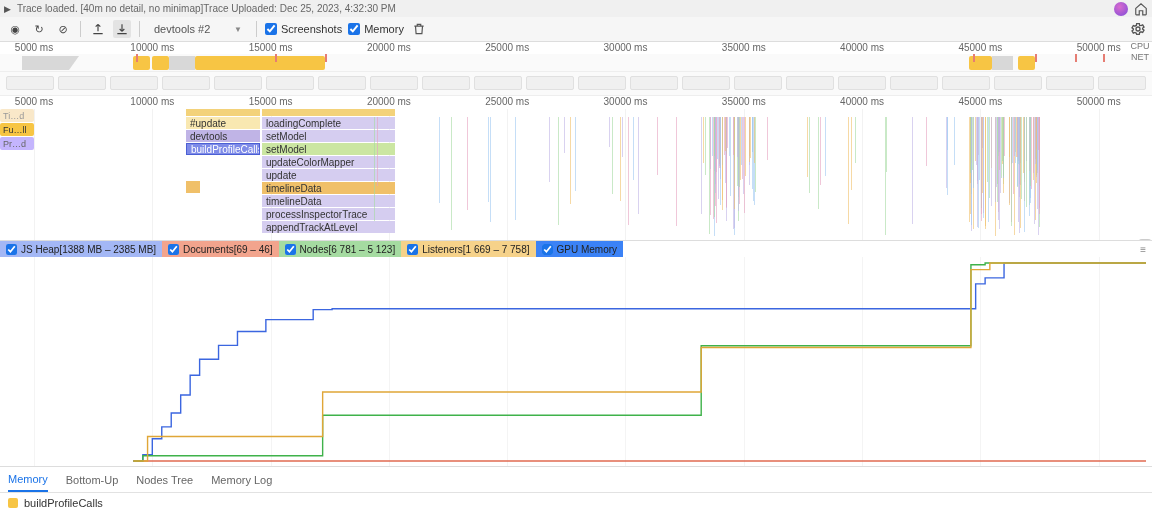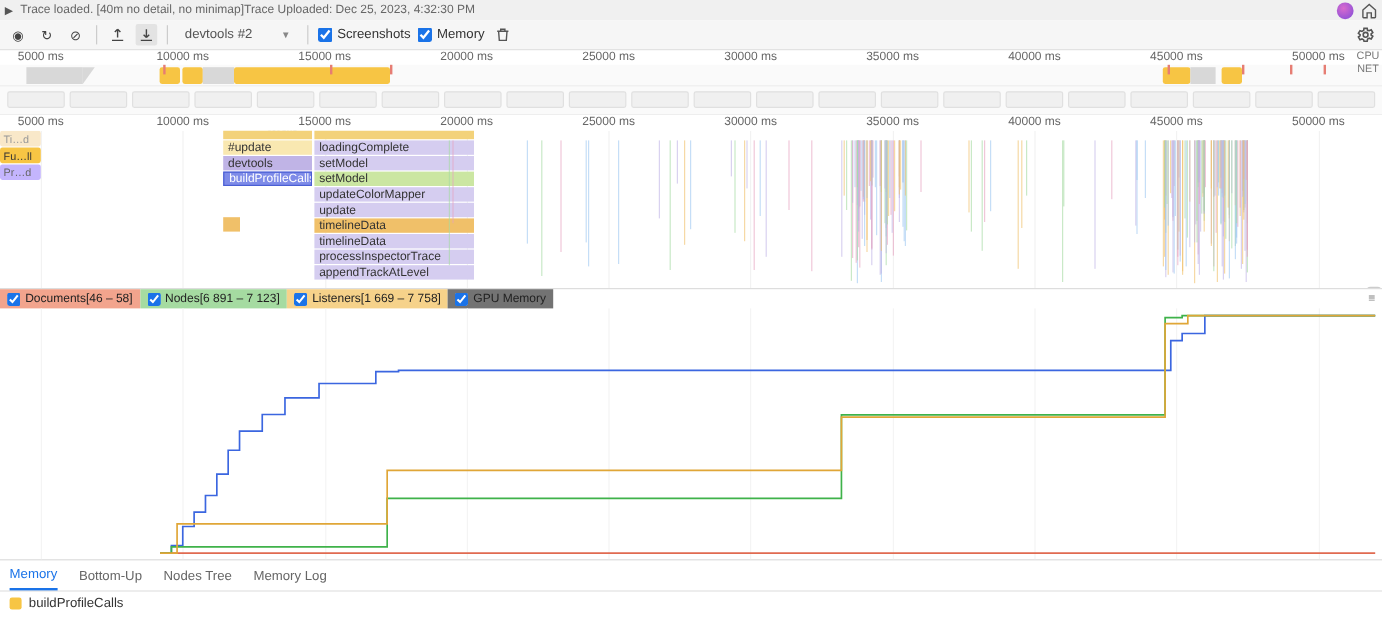"JS Heap[1388 MB – 2385" label.chip { html: none -> <label> <input> <span>JS Heap[1388 MB – 2385 MB]</span> </label> }
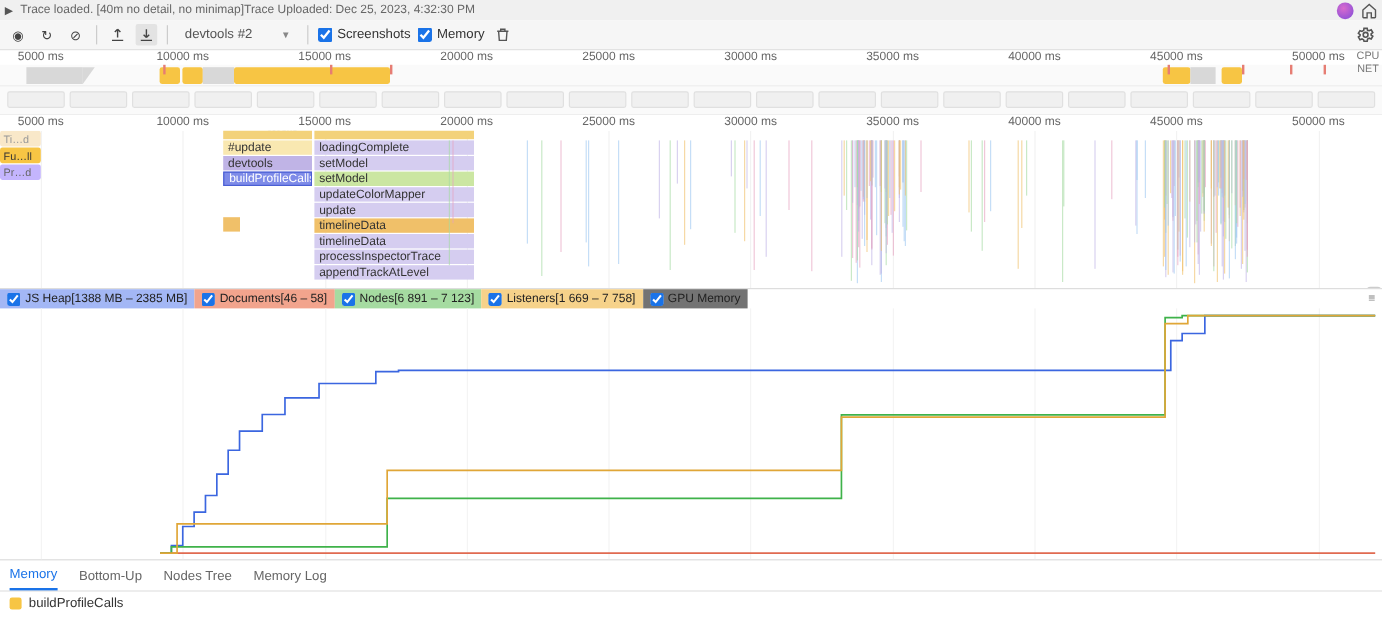"Documents[46 – 58]" span { text: 46 – 58 -> 69 – 46 }
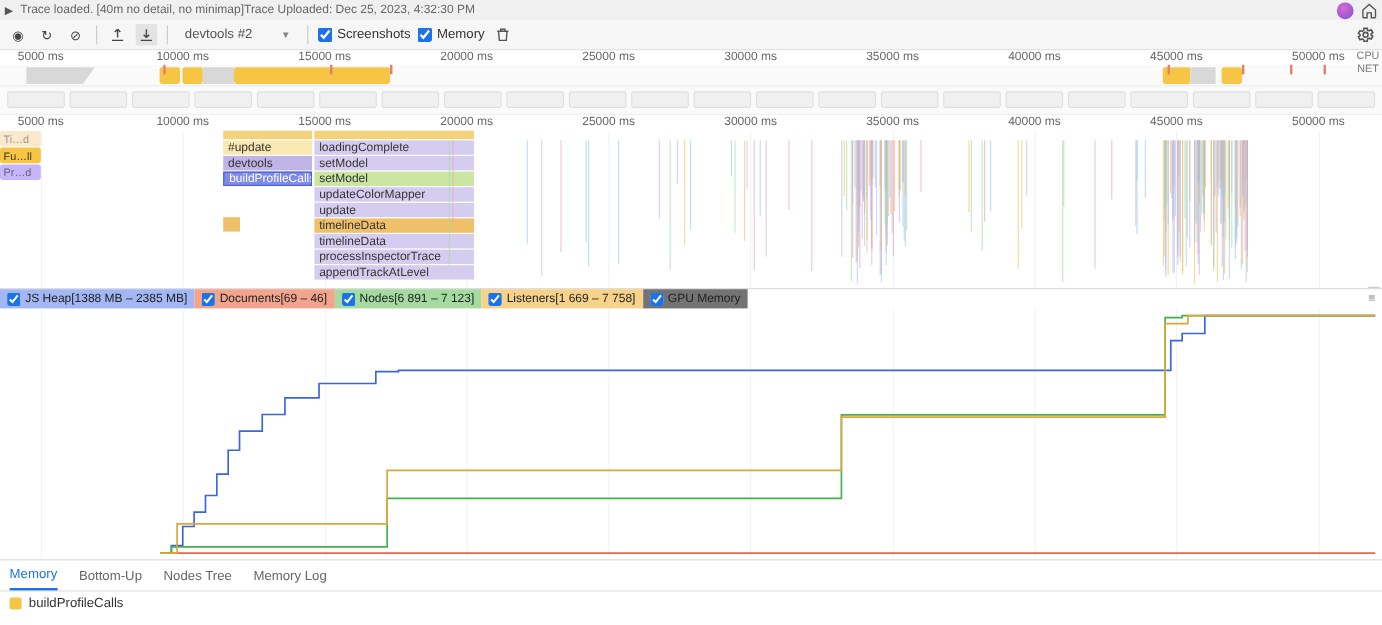"Nodes[6 891 – 7 123]" span { text: 6 891 – 7 123 -> 6 781 – 5 123 }
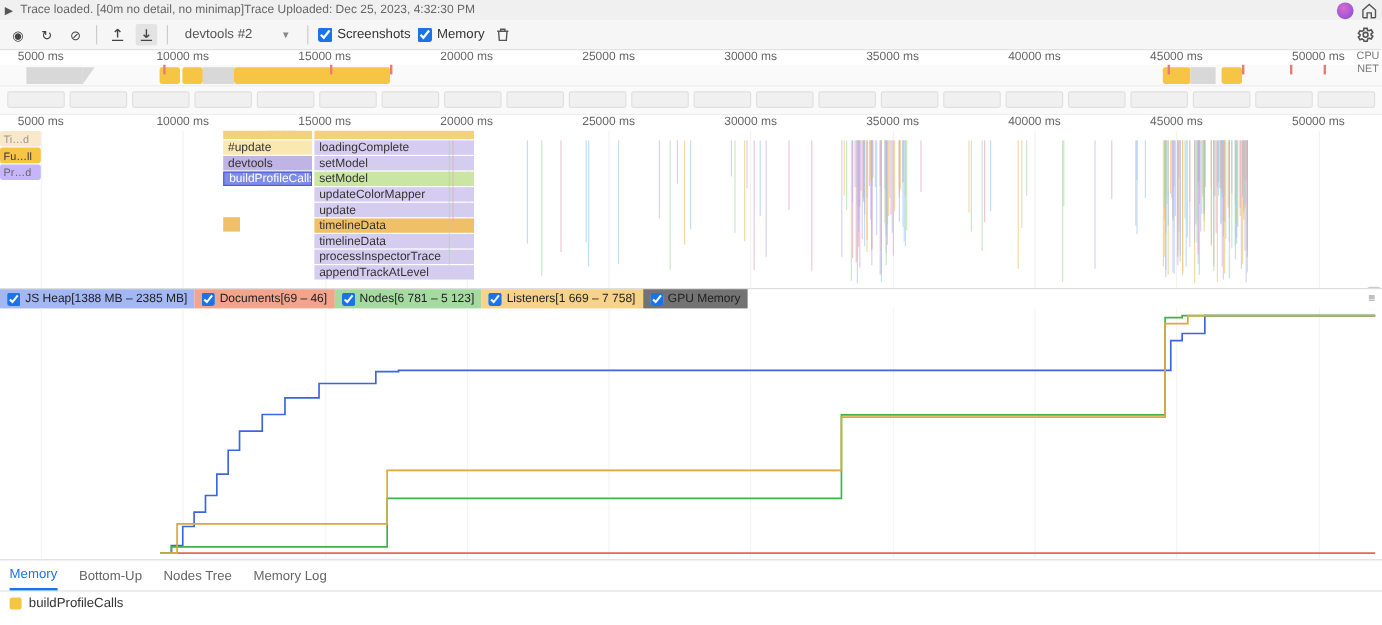"GPU Memory" .chip.gpu { background: #737373 -> #3b82f6 }
